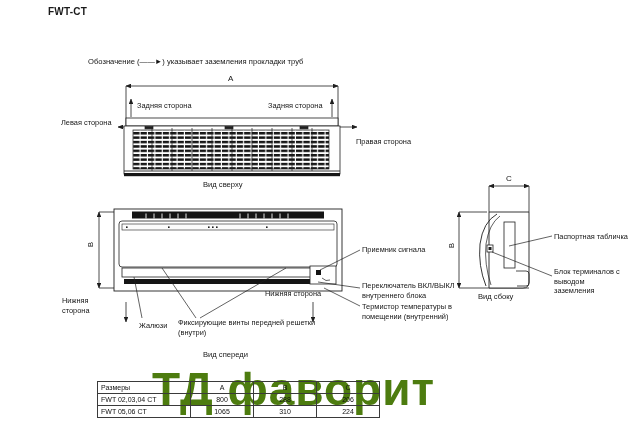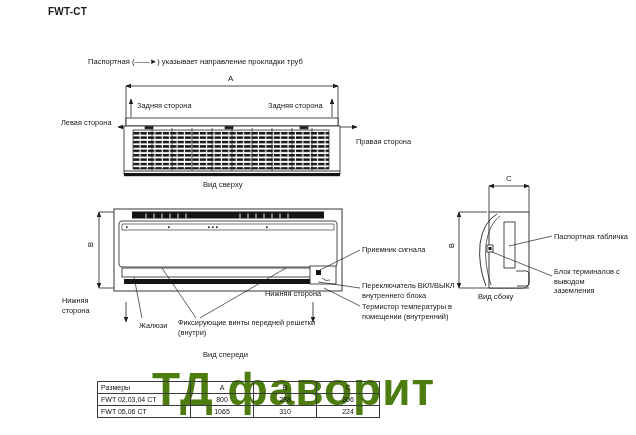"Паспортная (——►) указывает направление" span { text: Паспортная (——►) указывает направление -> Обозначение (——►) указывает заземления }
